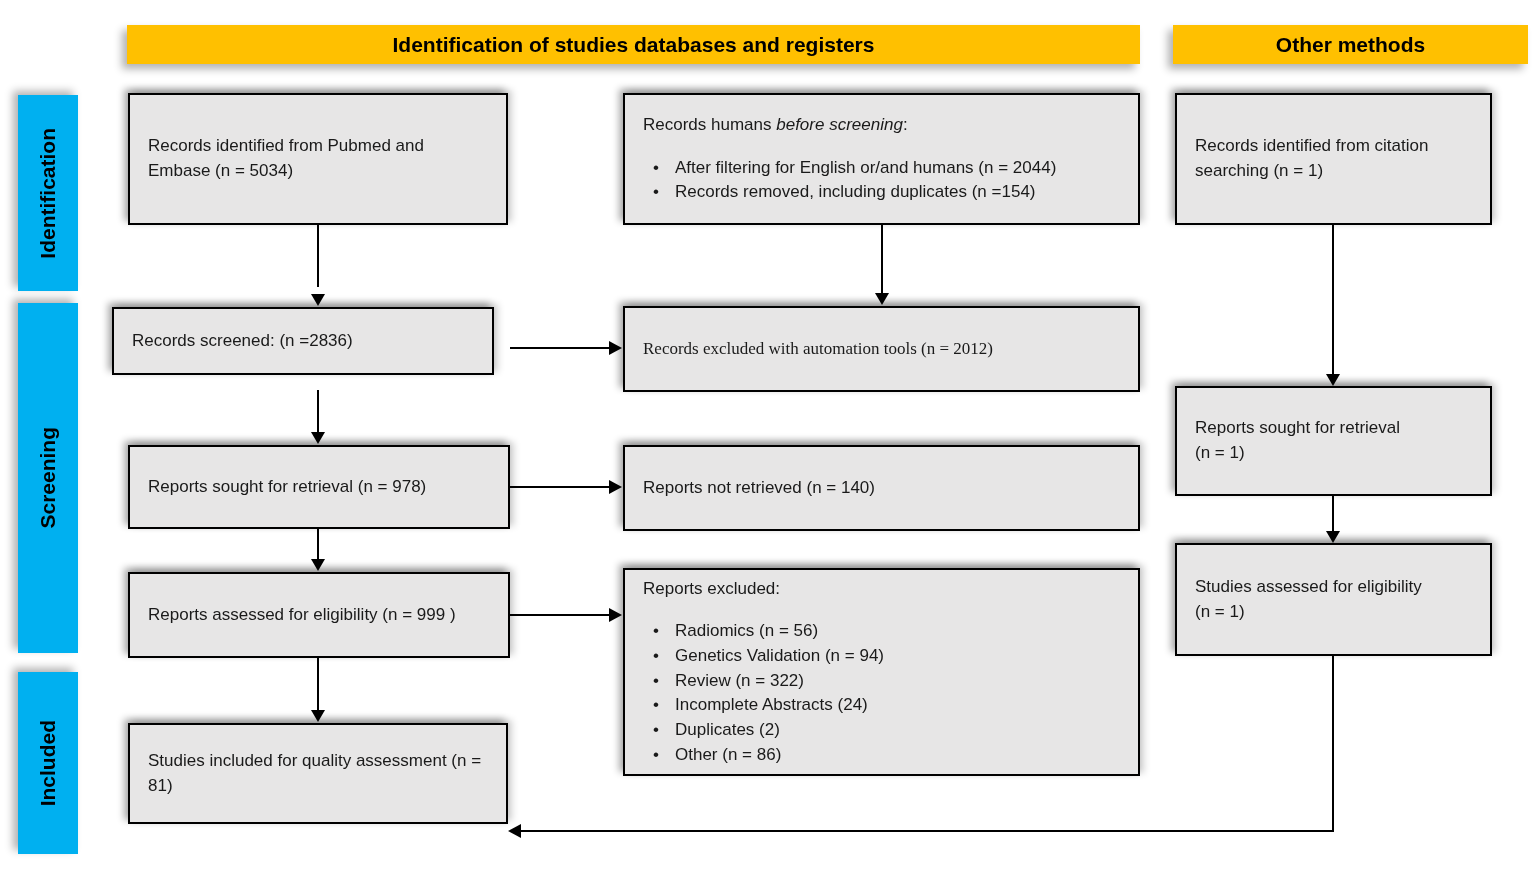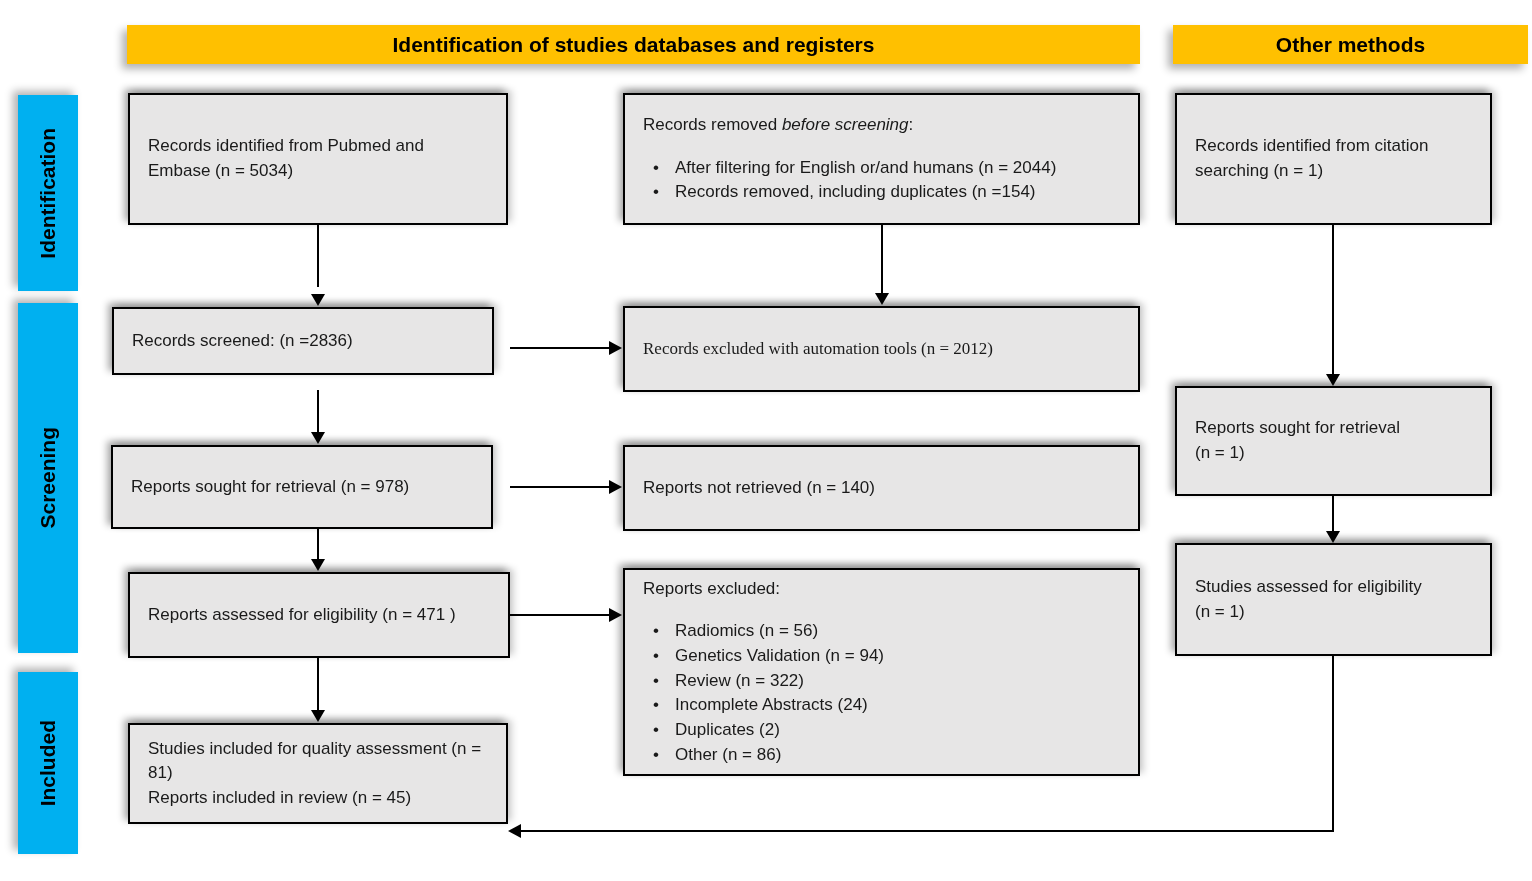"Records removed" span { text: removed -> humans }
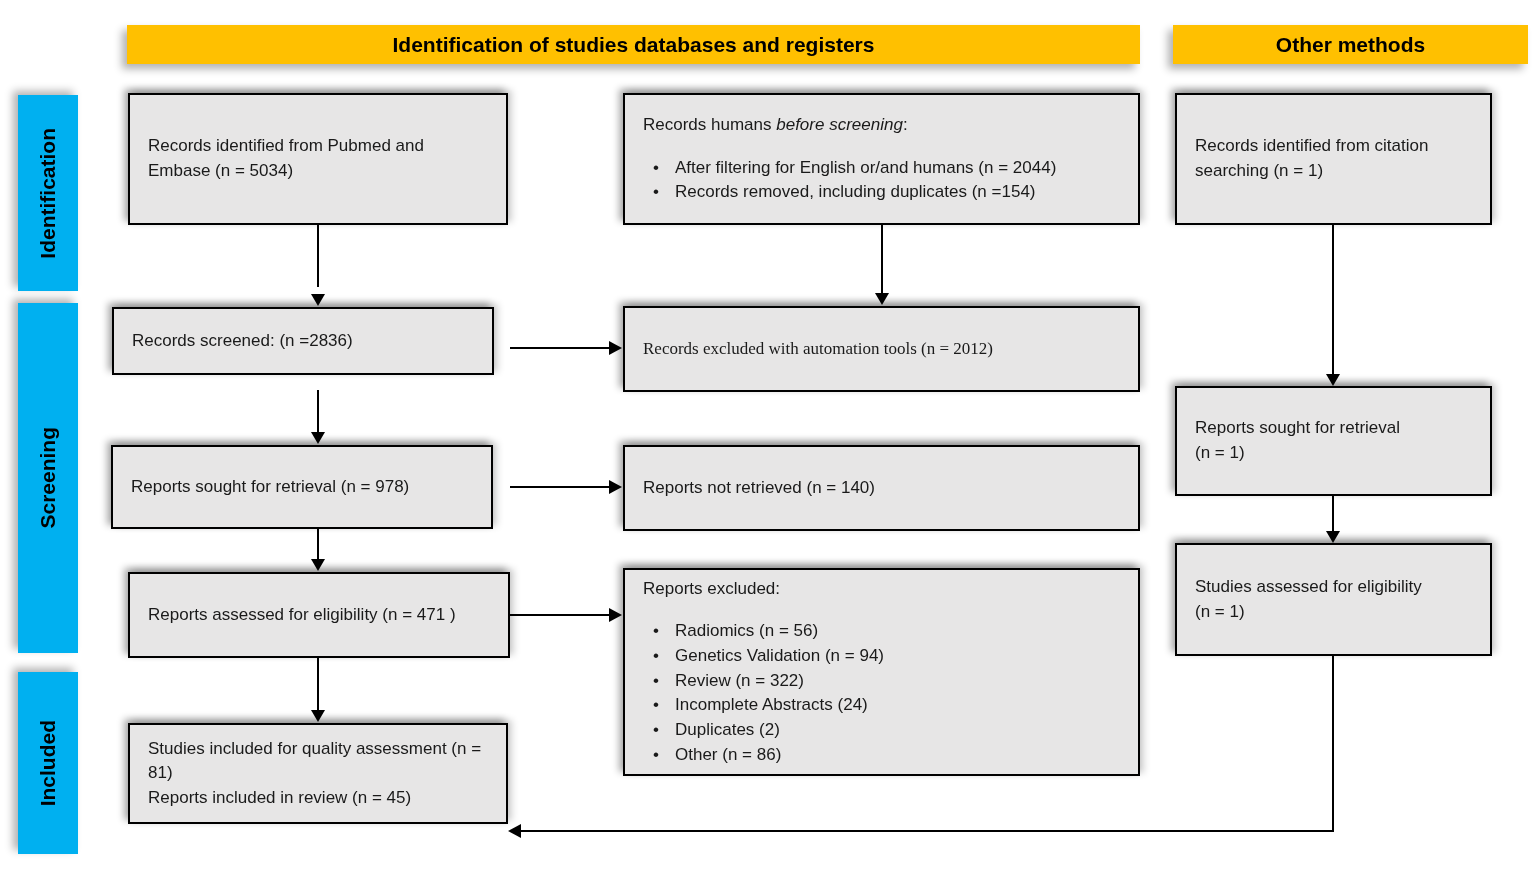"Reports sought for retrieval (n" div.box { left: 111px -> 128px }
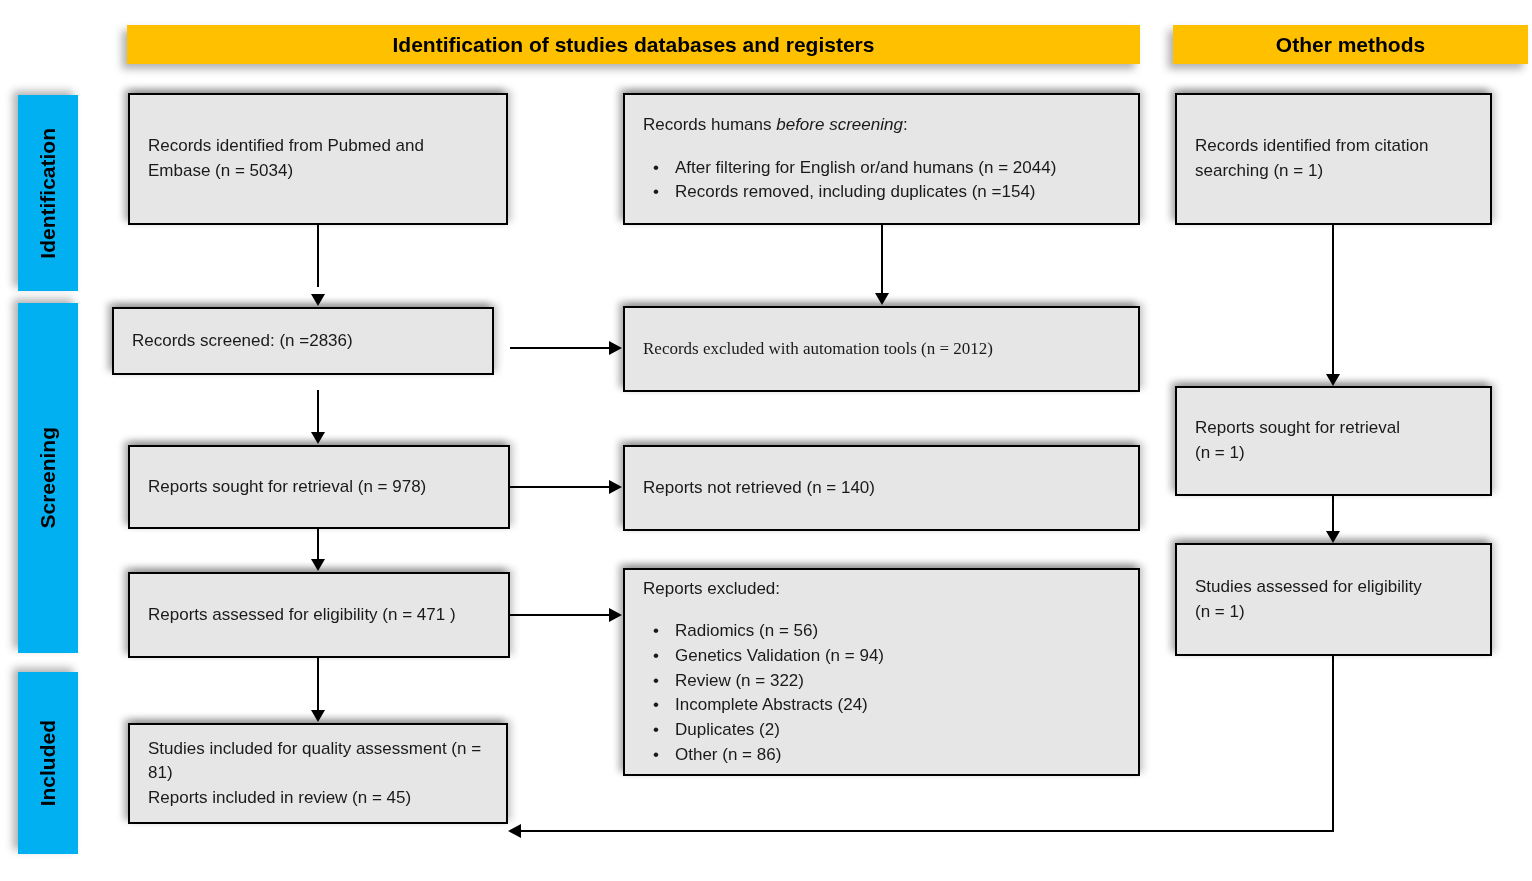"Reports assessed for eligibility (n" span.blockline { text: 471 -> 999 }
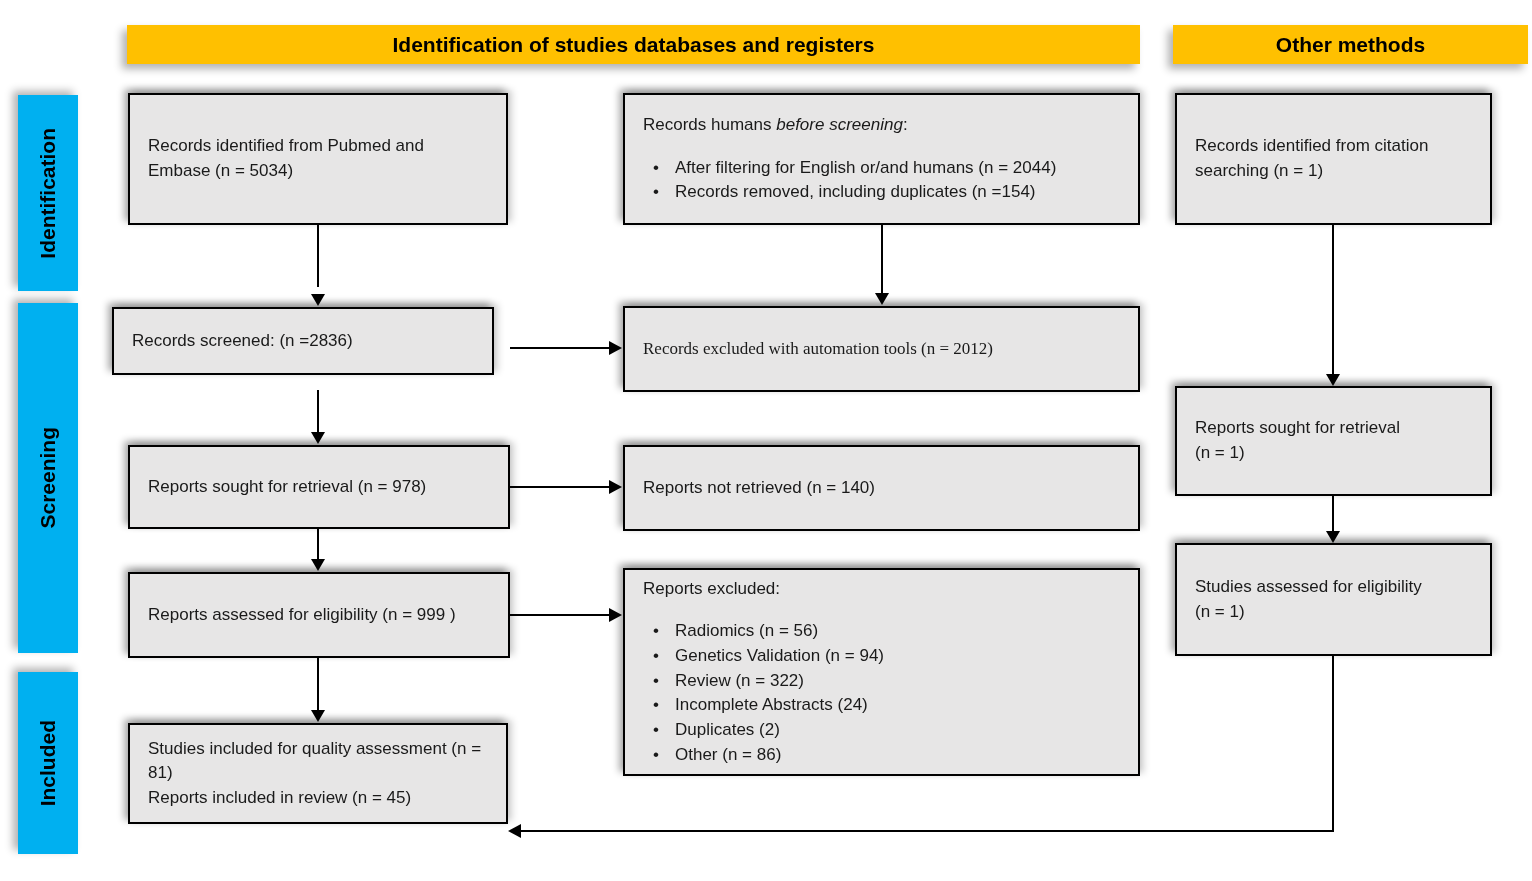"Reports included in review (n" span.blockline { html: <span>Reports included in review (n = 45)</span> -> none }
